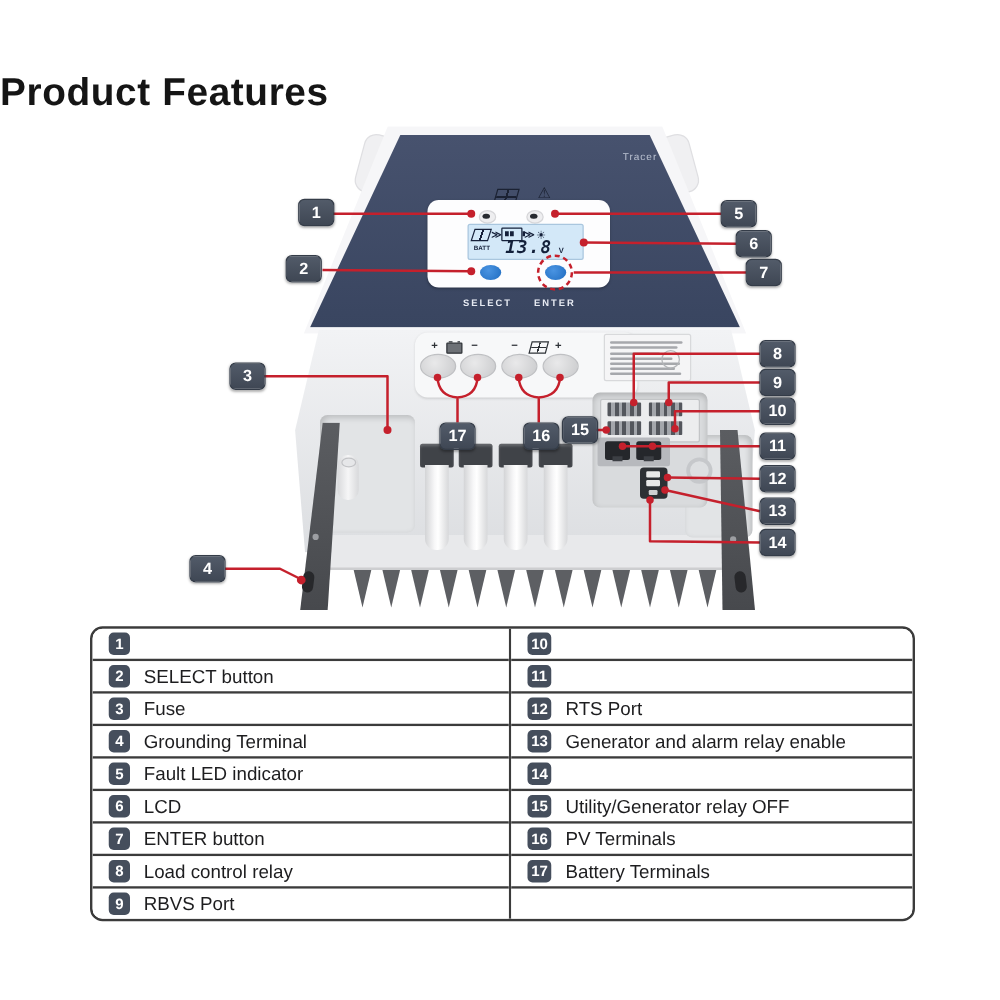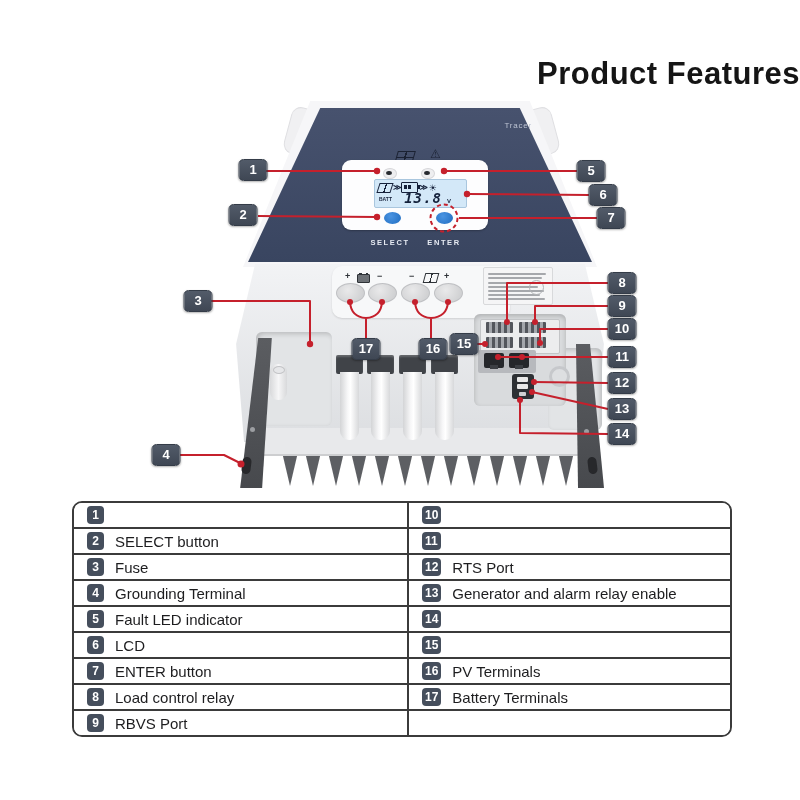"Product Features" .title { right: 0 -> 12px; text-align: right -> left }
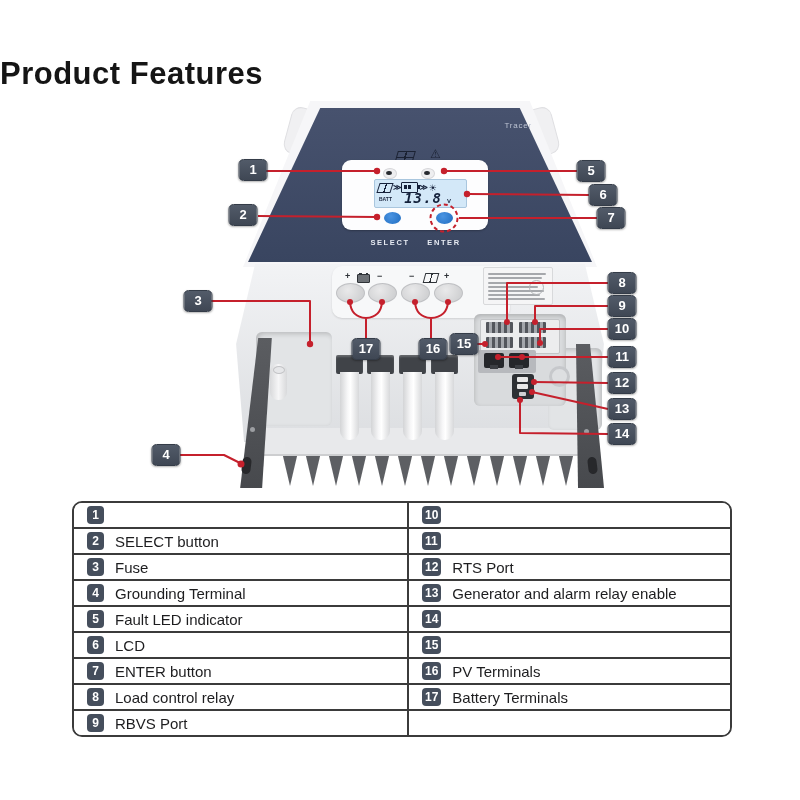"Tracer" .brand { text-align: right -> center }
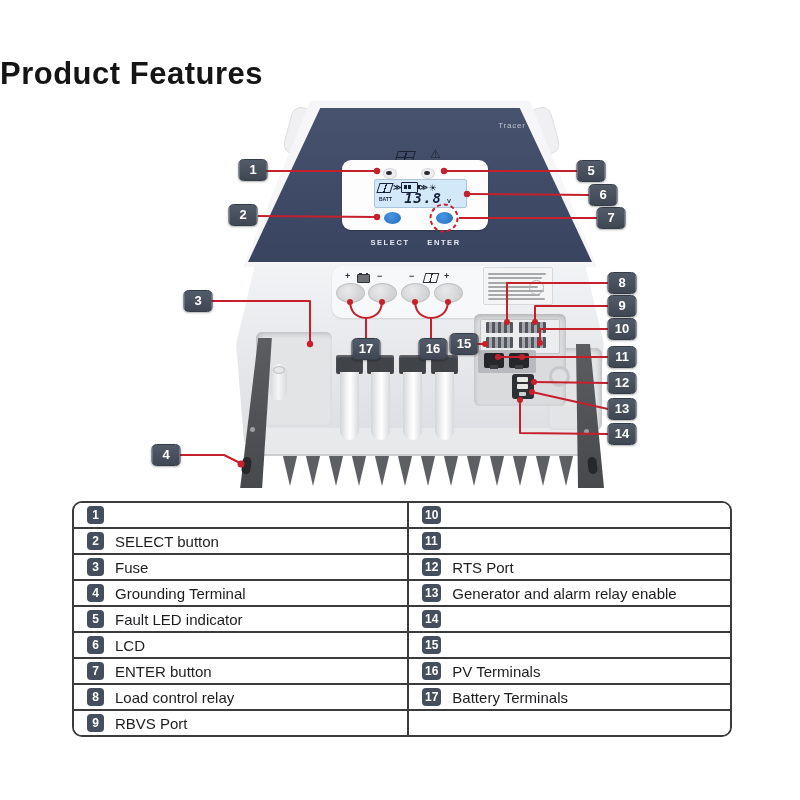"Utility/Generator relay OFF" span.flabel { html: none -> <span>Utility/Generator relay OFF</span> }
